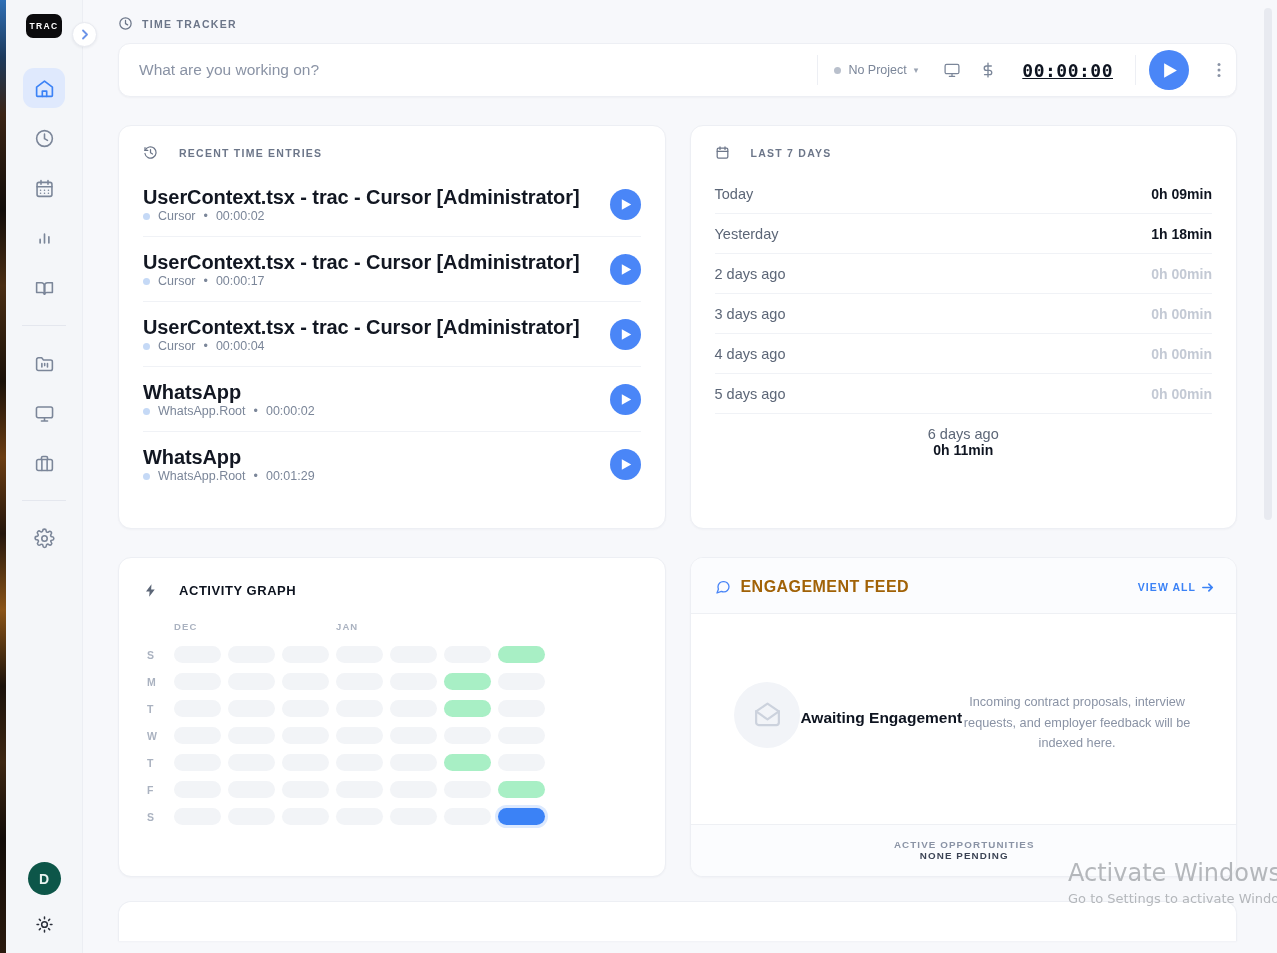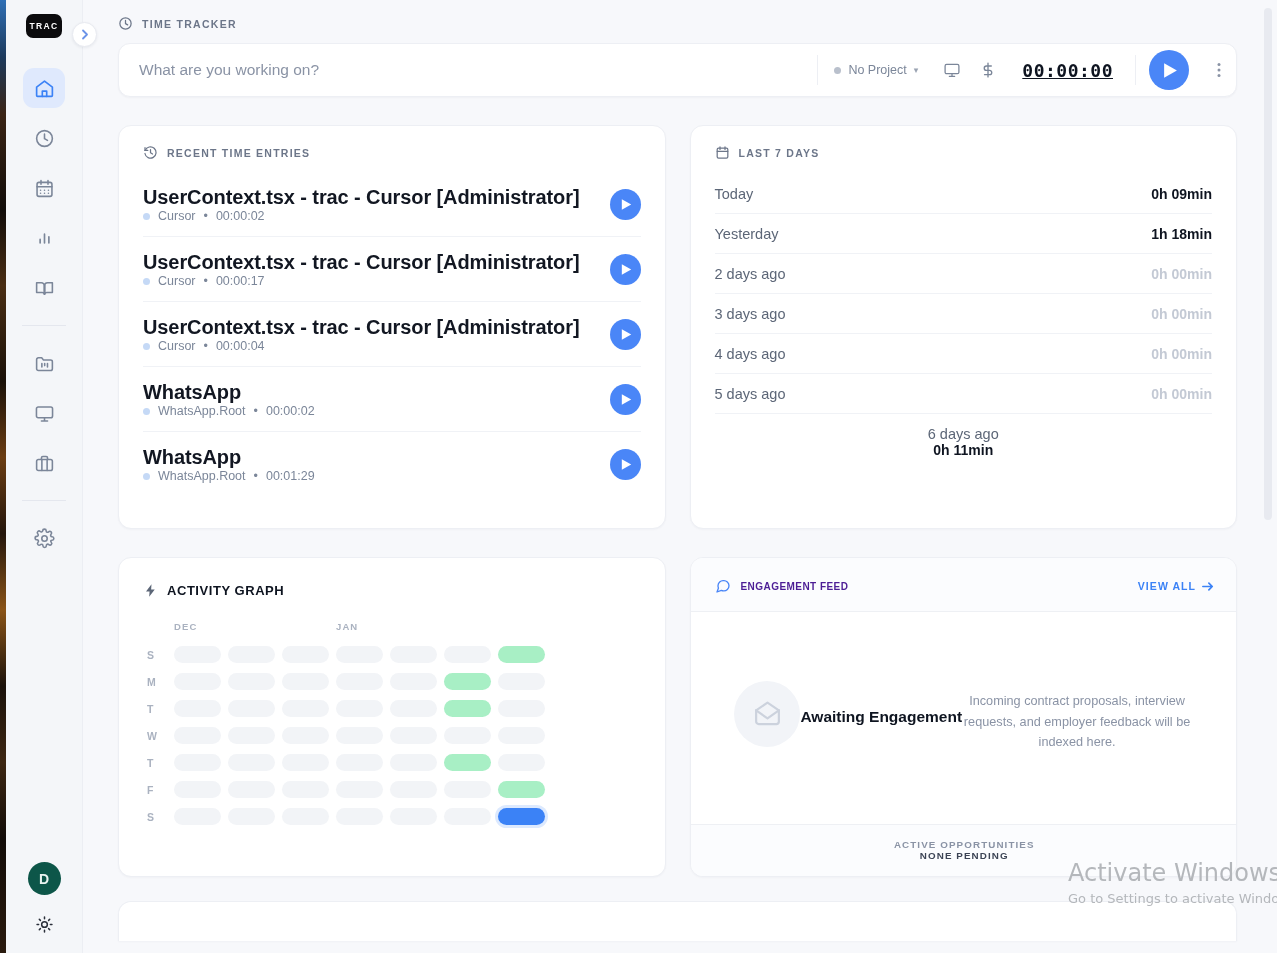"RECENT TIME ENTRIES" .card-head { gap: 9px -> 21px }
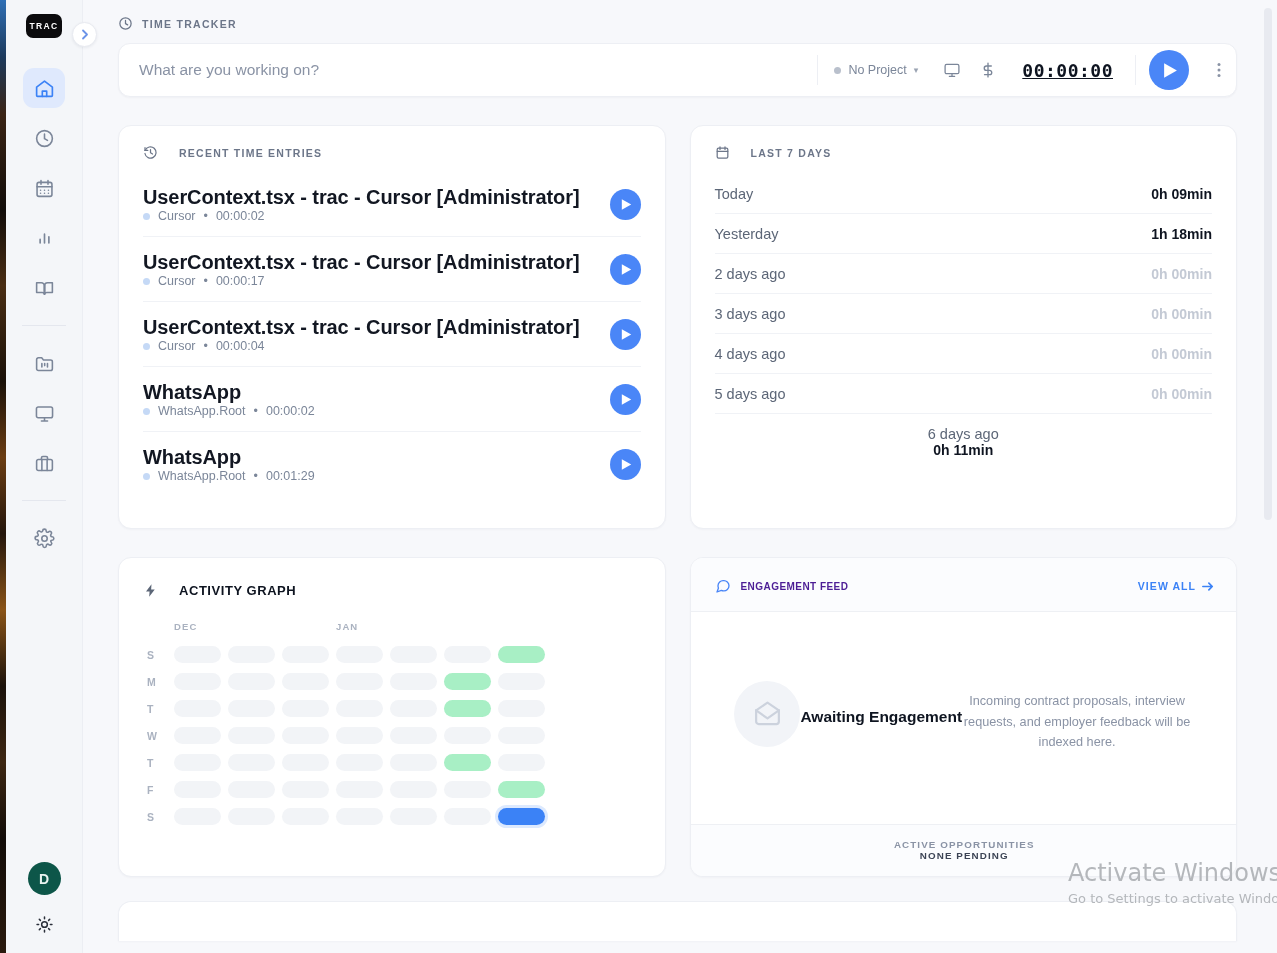"ENGAGEMENT FEED" .eng-head-l .t { color: #4c1d95 -> #a16207; font-size: 10px -> 16px }
